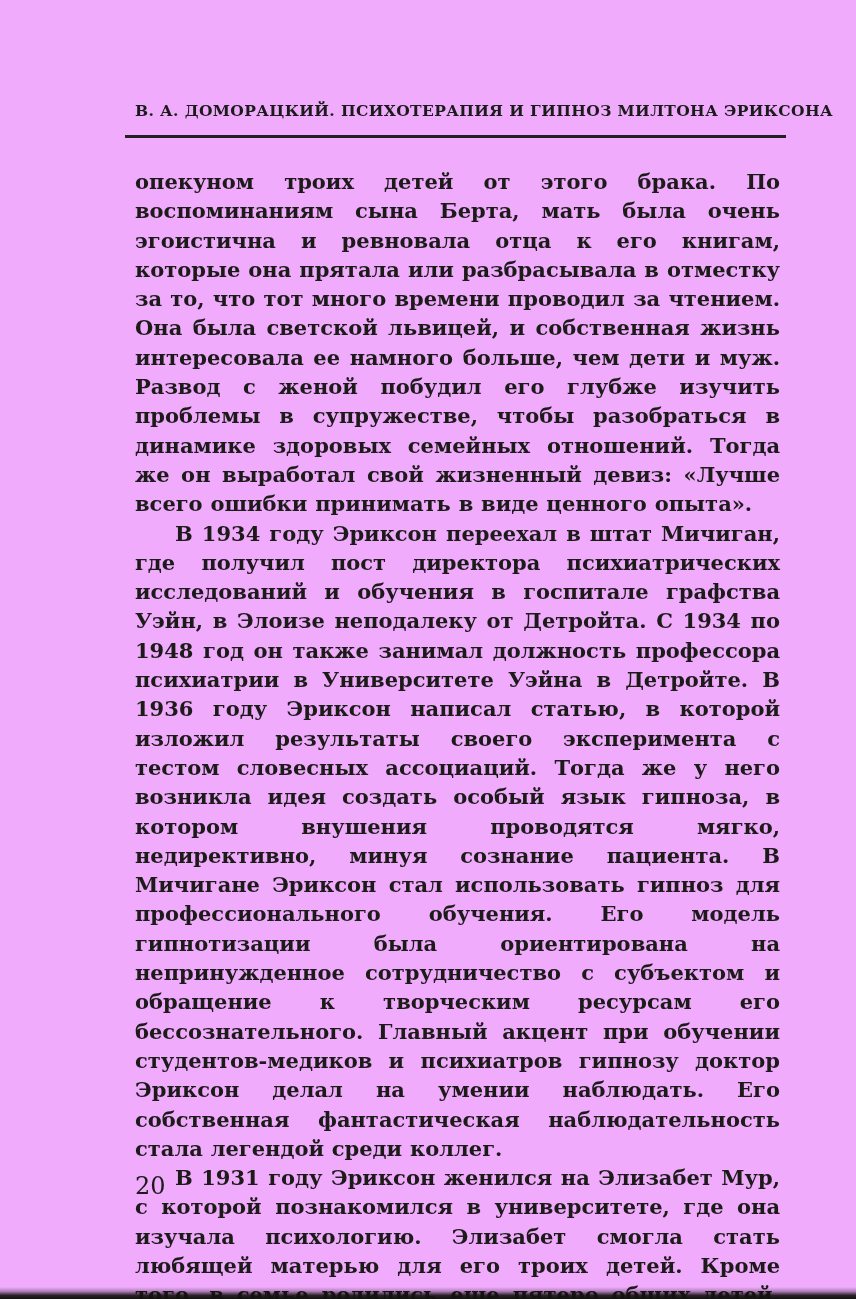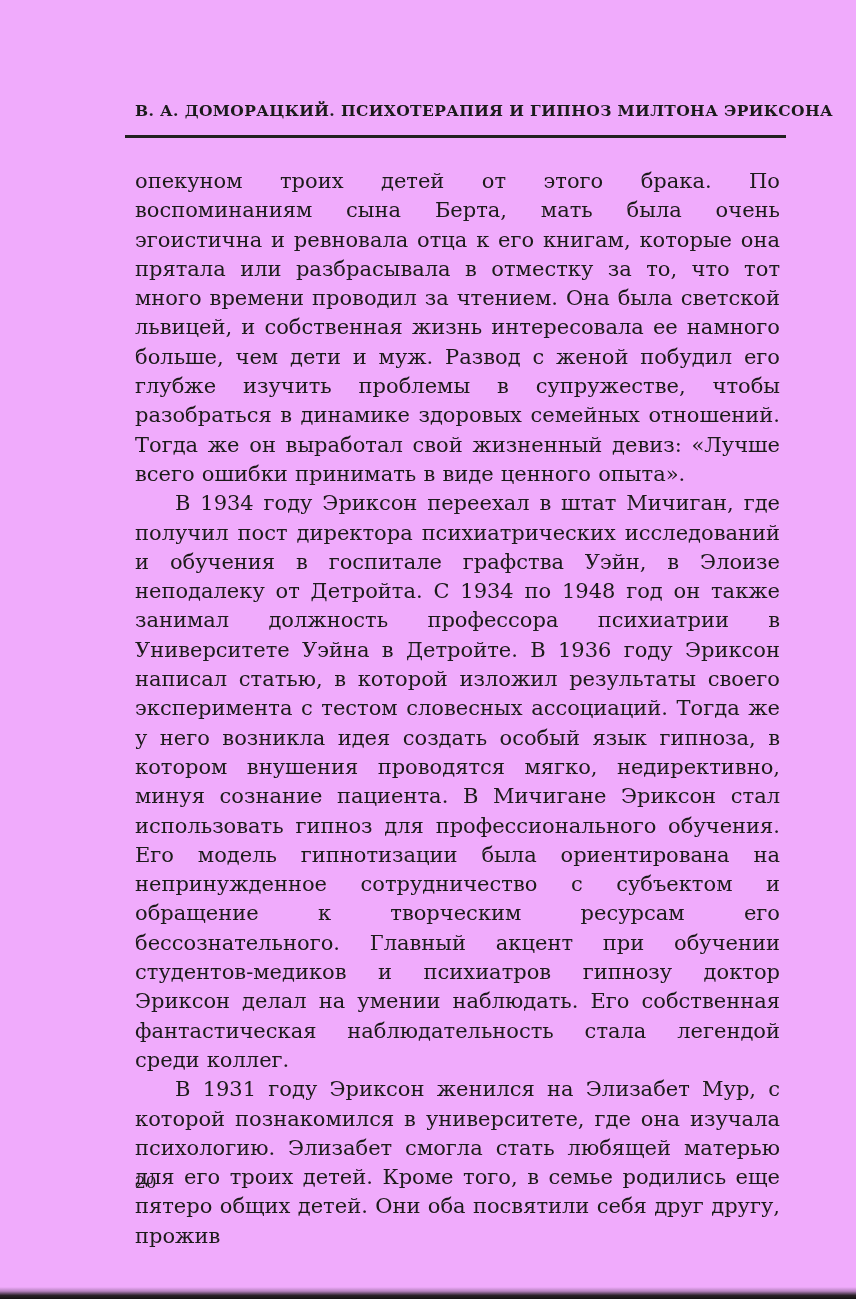"опекуном троих детей от этого" .body-text p { font-weight: none -> bold }
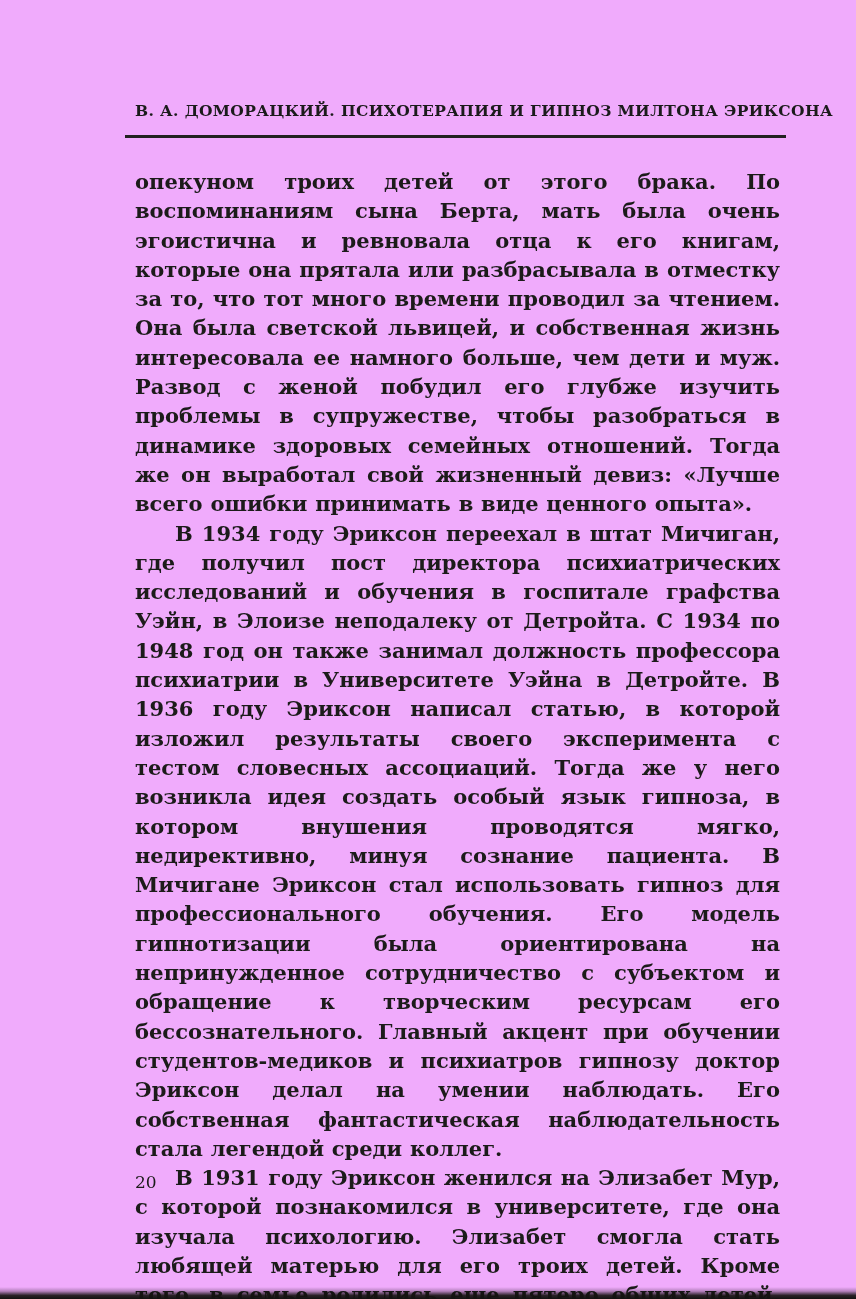"20" .page-number { font-size: 17px -> 24px }
